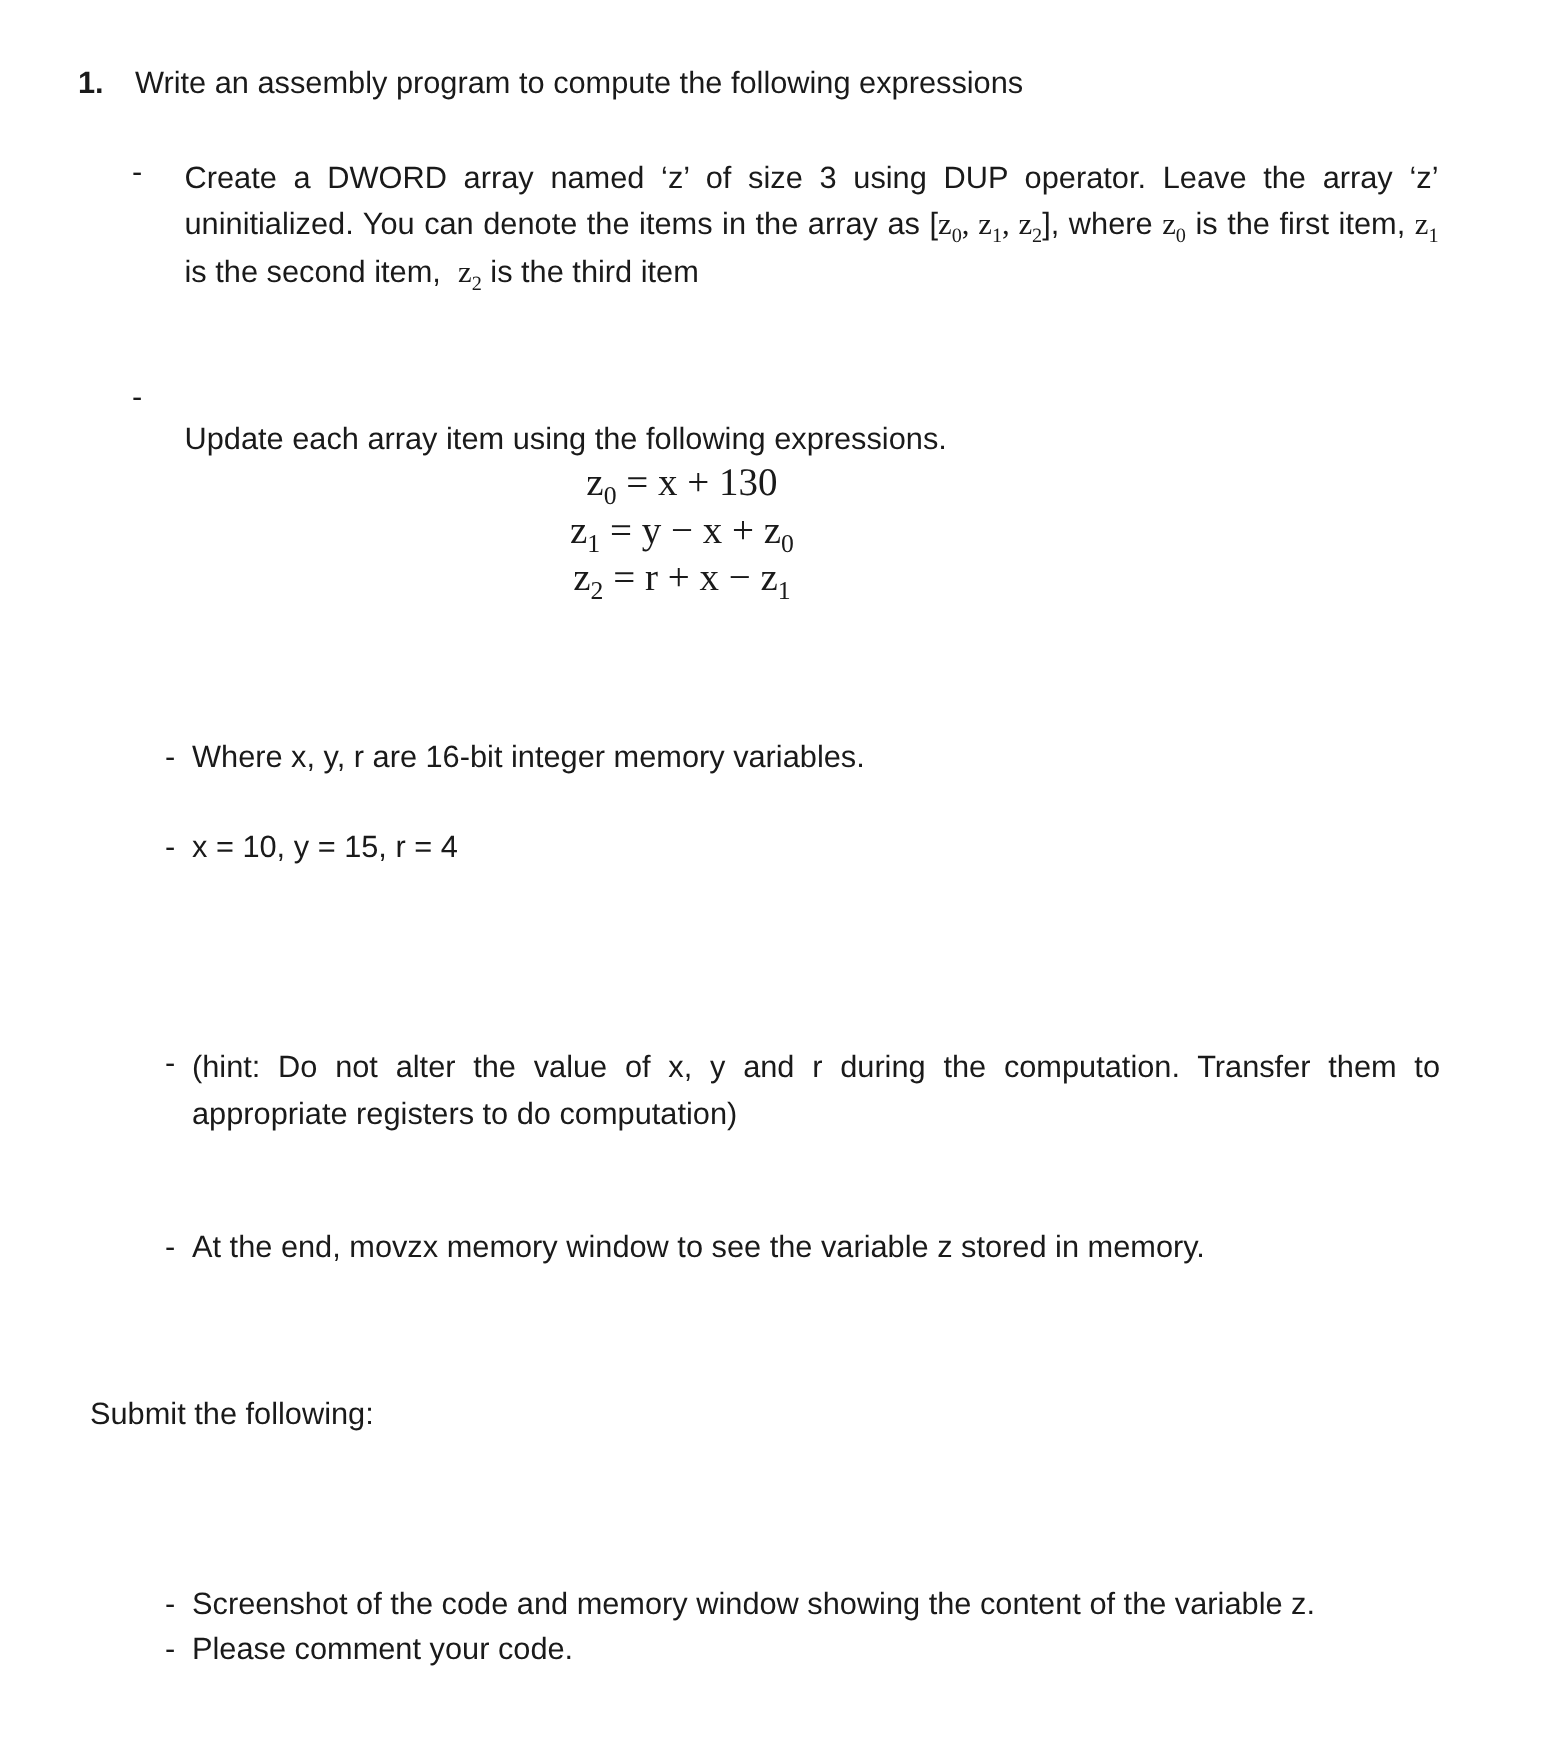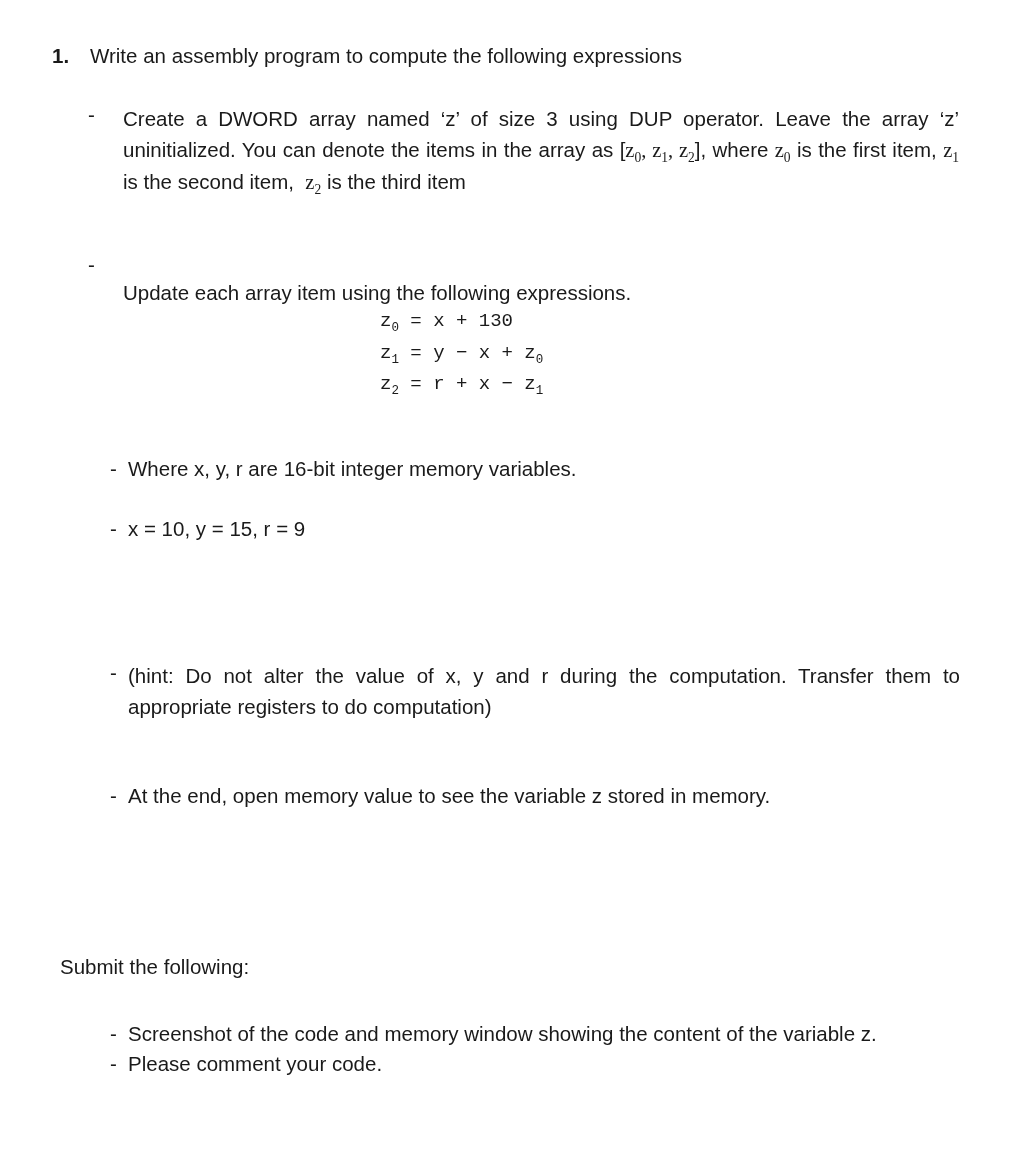"z0 = x + 130" .eqs { font-family: Liberation Mono, monospace -> Liberation Serif, serif; font-size: 19px -> 26px; text-align: none -> center }
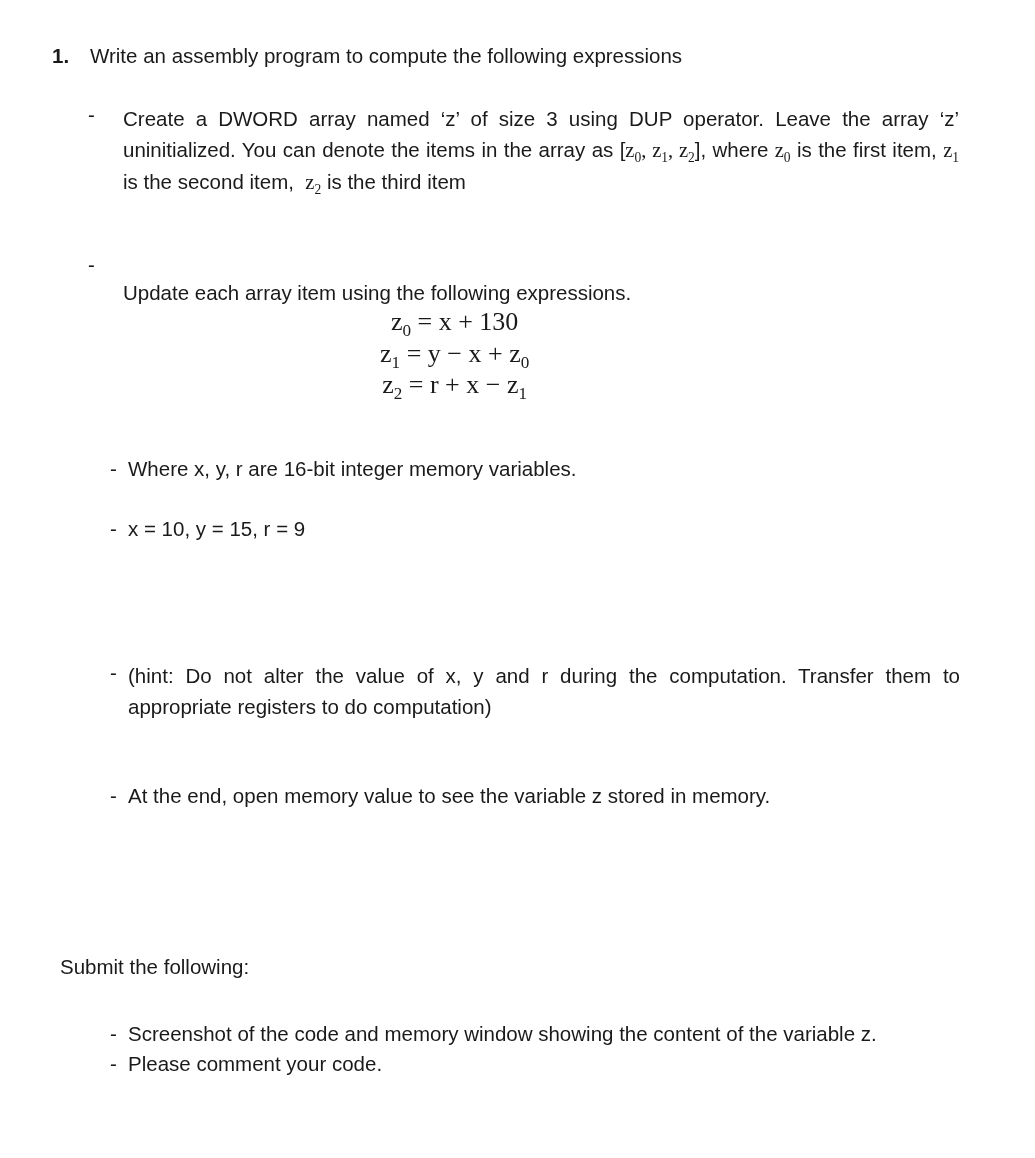"- Where x, y, r" .note { margin-top: none -> 36px }
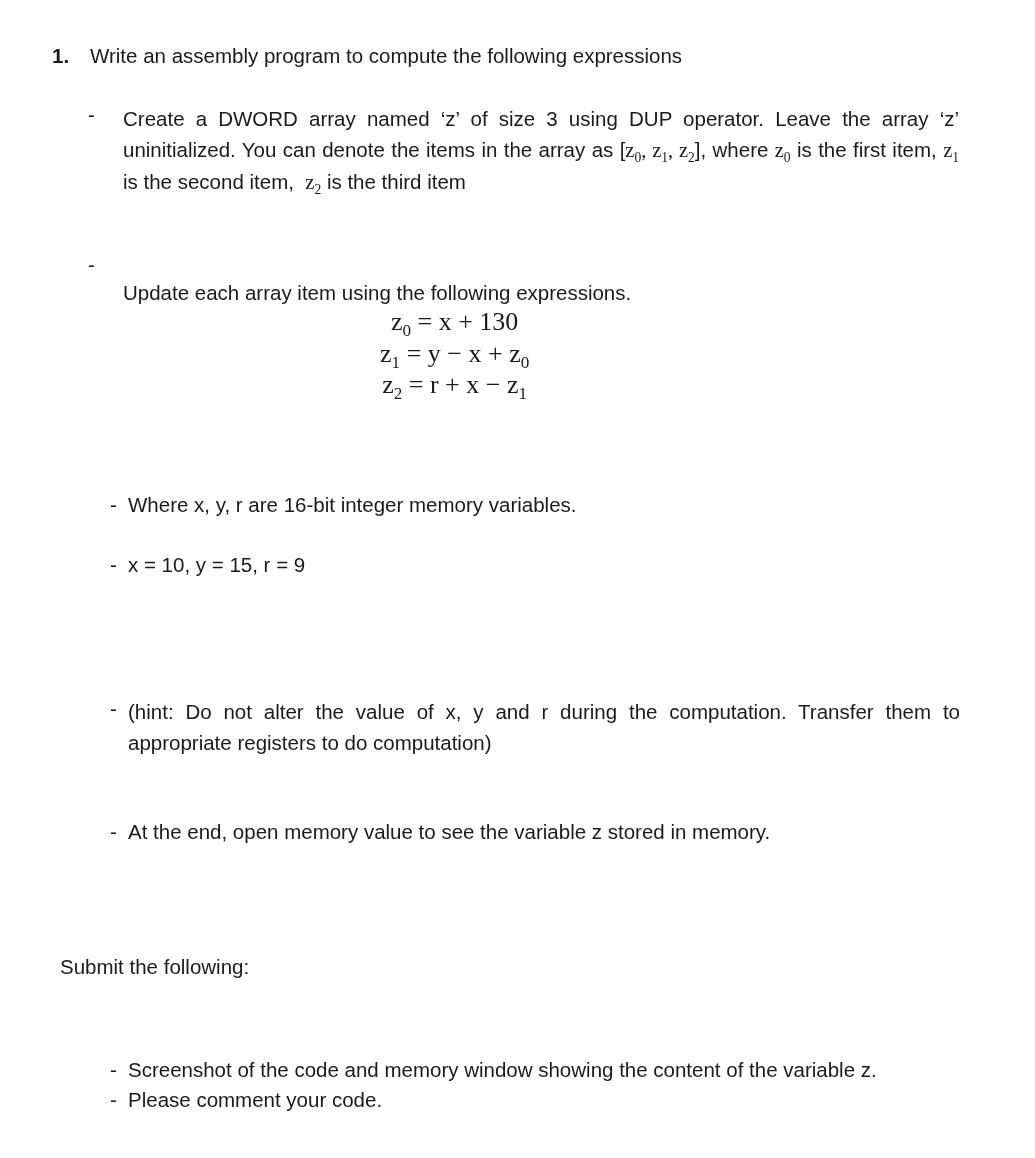"x = 10, y =" span.ntext { text: 9 -> 4 }
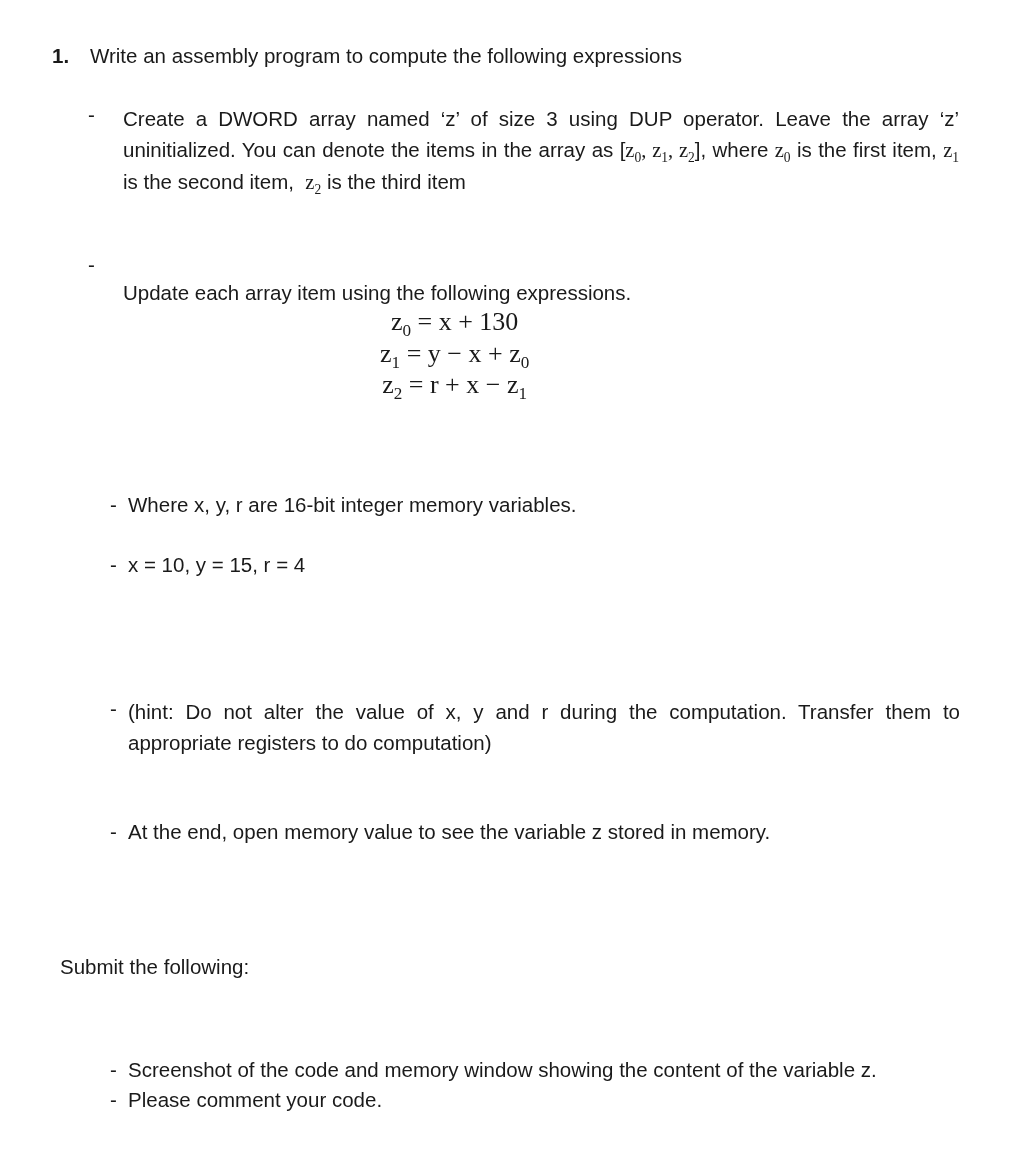"At the end, open memory" span.ntext { text: open memory value -> movzx memory window }
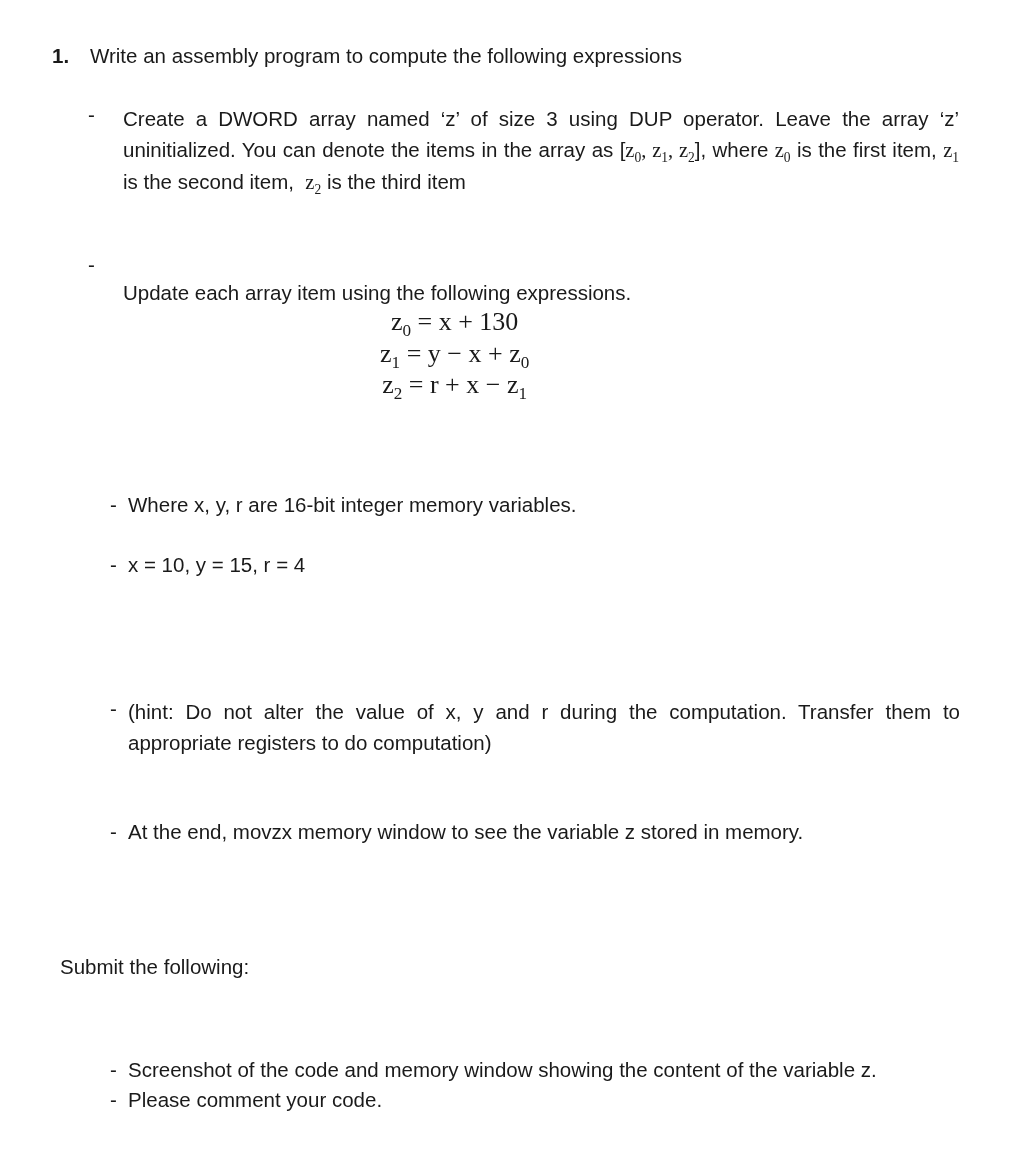"Submit the following:" .submit-heading { margin-top: 24px -> none }
